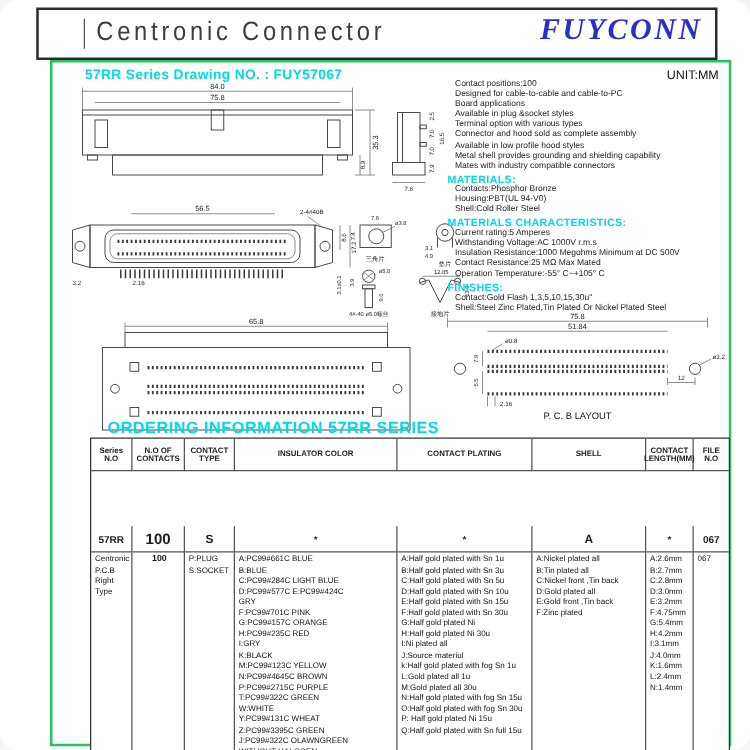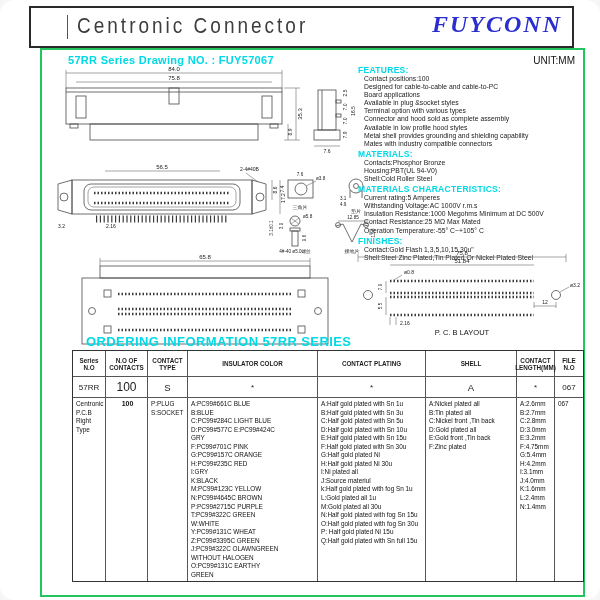"FEATURES:" div.sec-h { html: <div>FEATURES:</div> -> none }
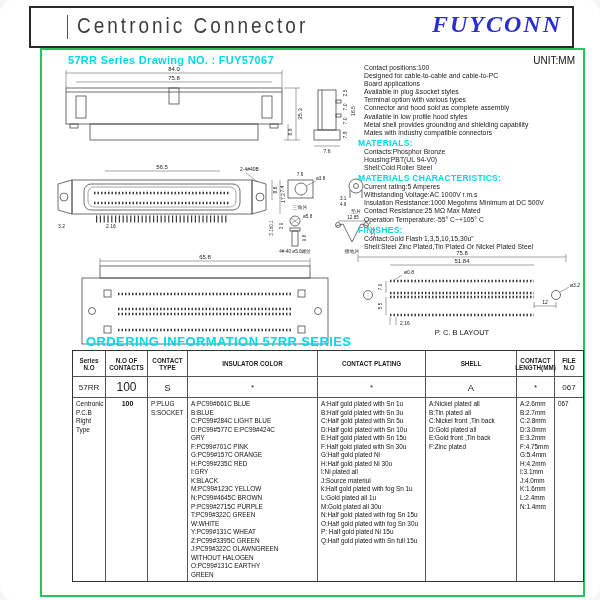"57RR" .tc { font-weight: normal -> bold; margin-top: none -> 44px }
